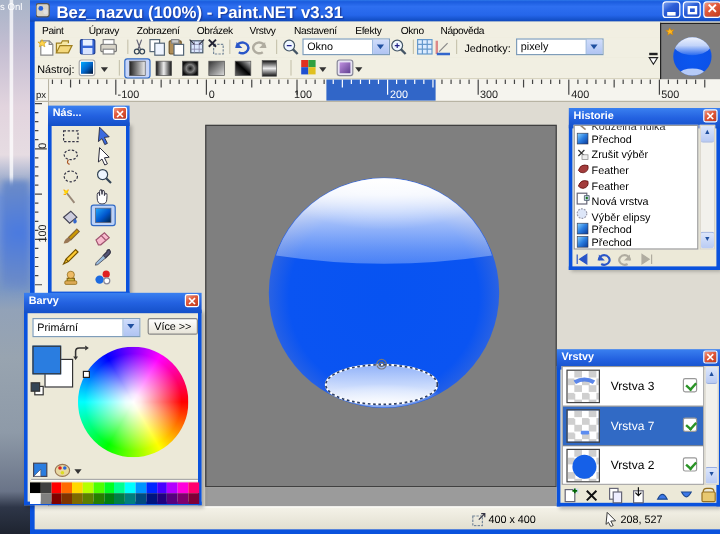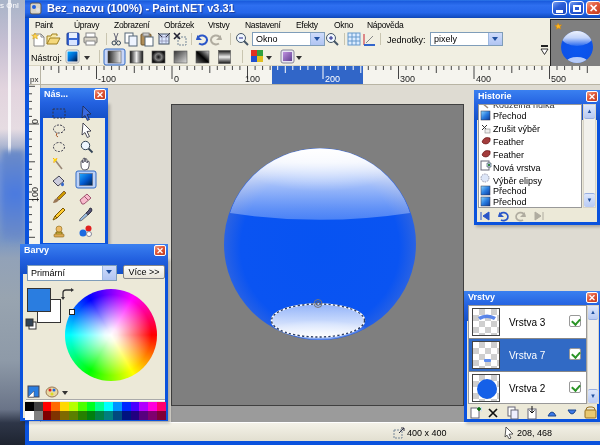"Bez_nazvu (100%) - Paint.NET v3.31" #titlebar .ttext { font-size: 11px -> 14px }
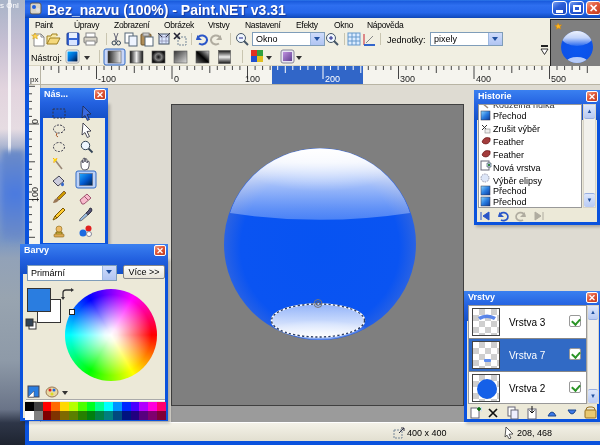"Nás..." .ftitle { height: 30px -> 17px }
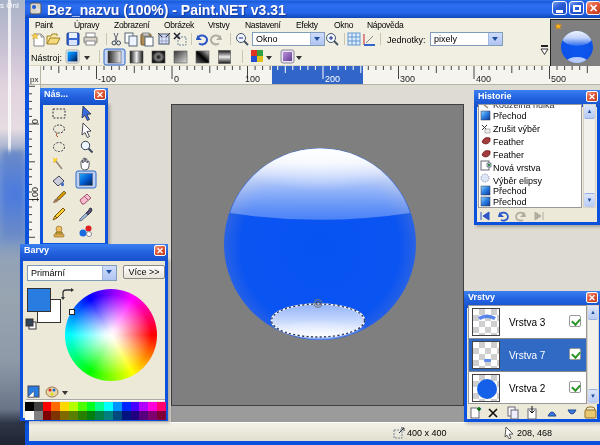"208, 468" span { text: 468 -> 527 }
